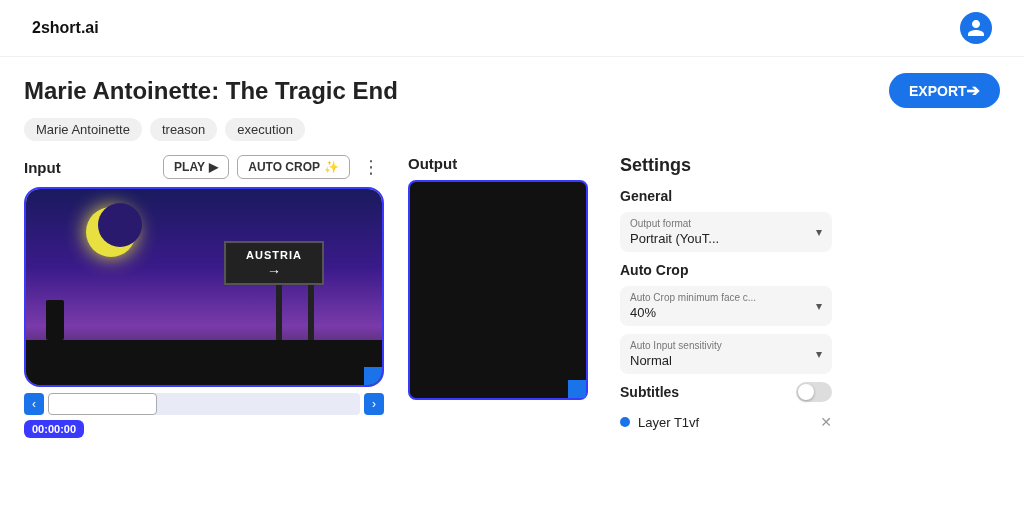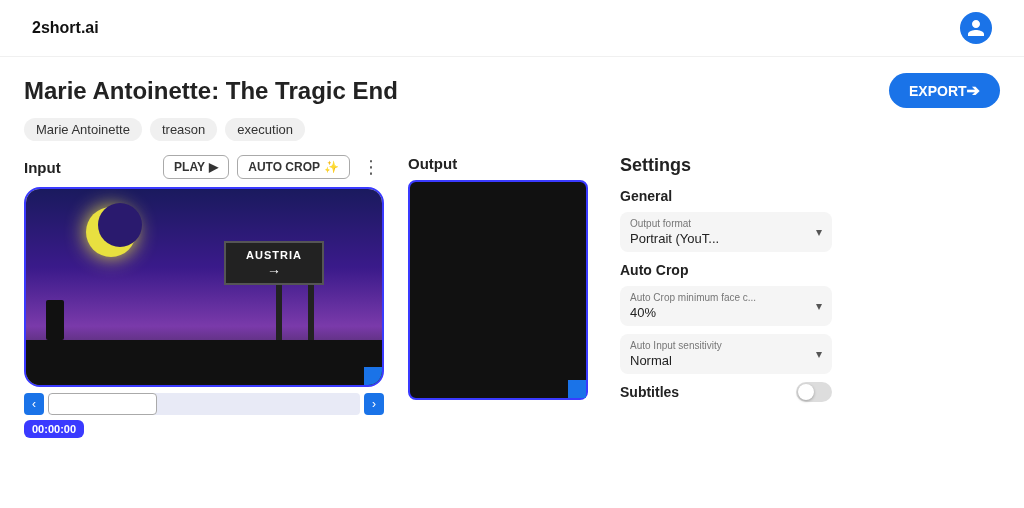"Layer T1vf" div.layer-item { html: none -> <div> <div> <div></div> <span>Layer T1vf</span> </div> <button>✕</button> </div> }
